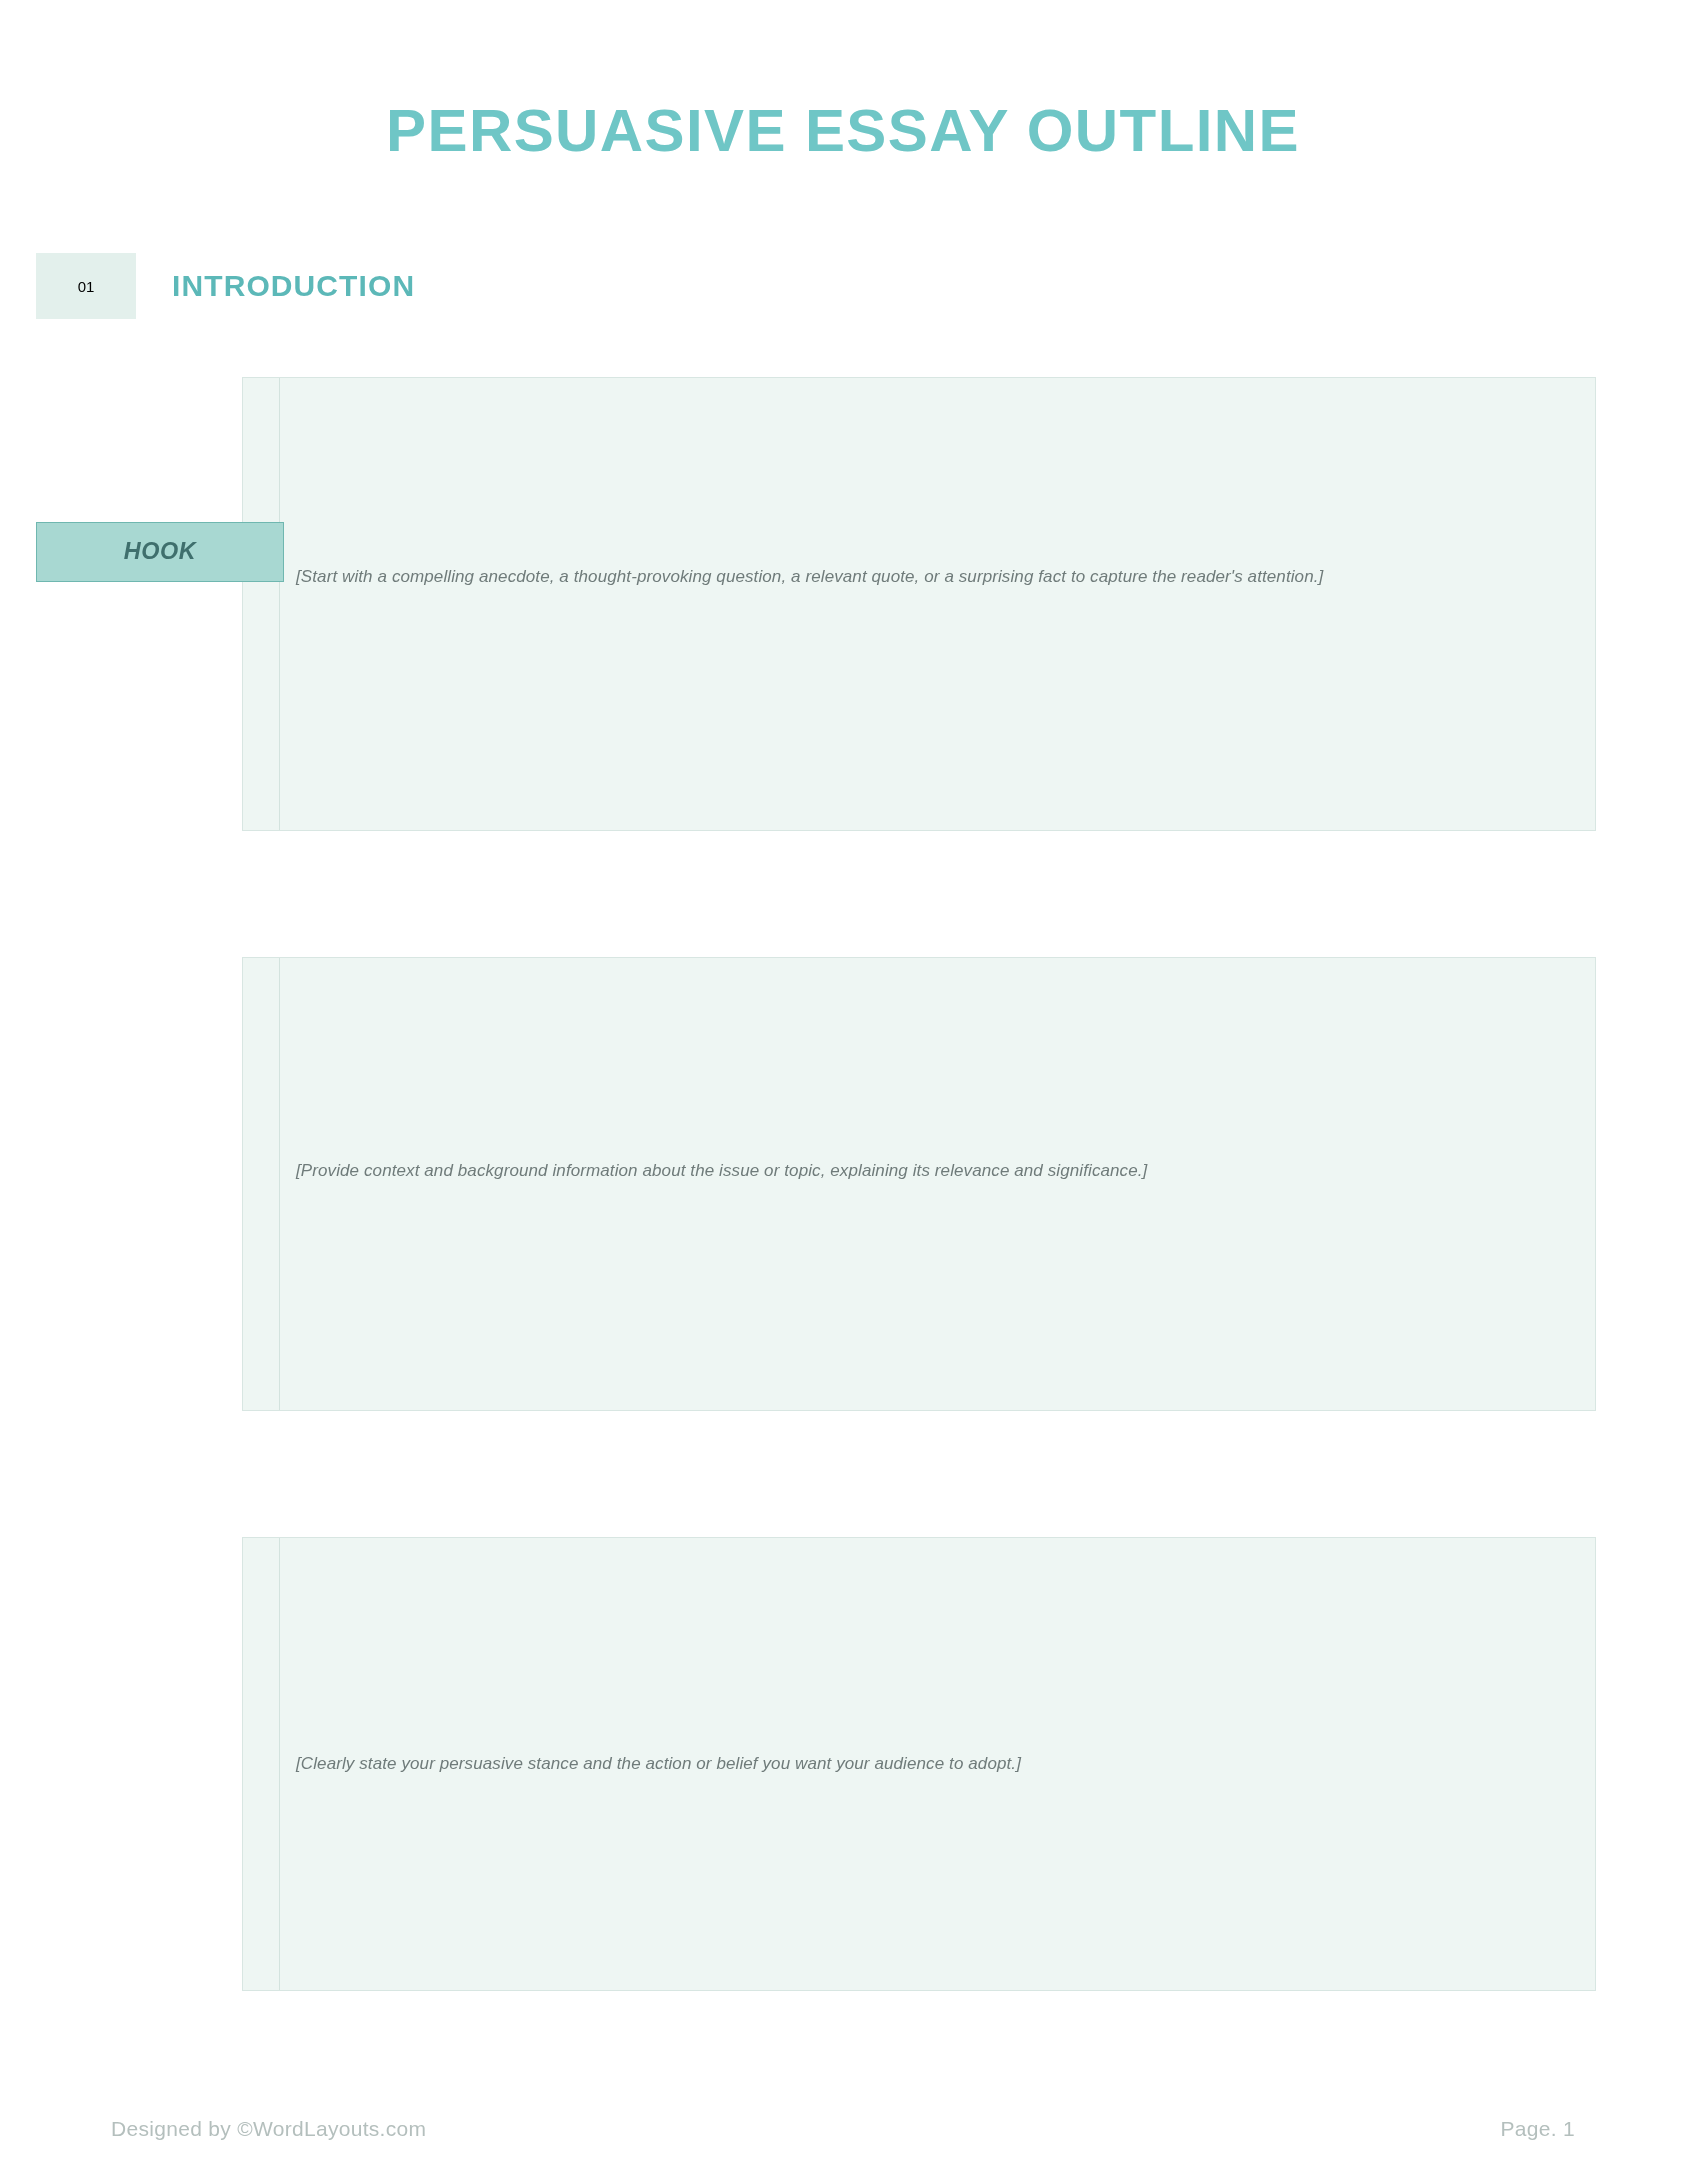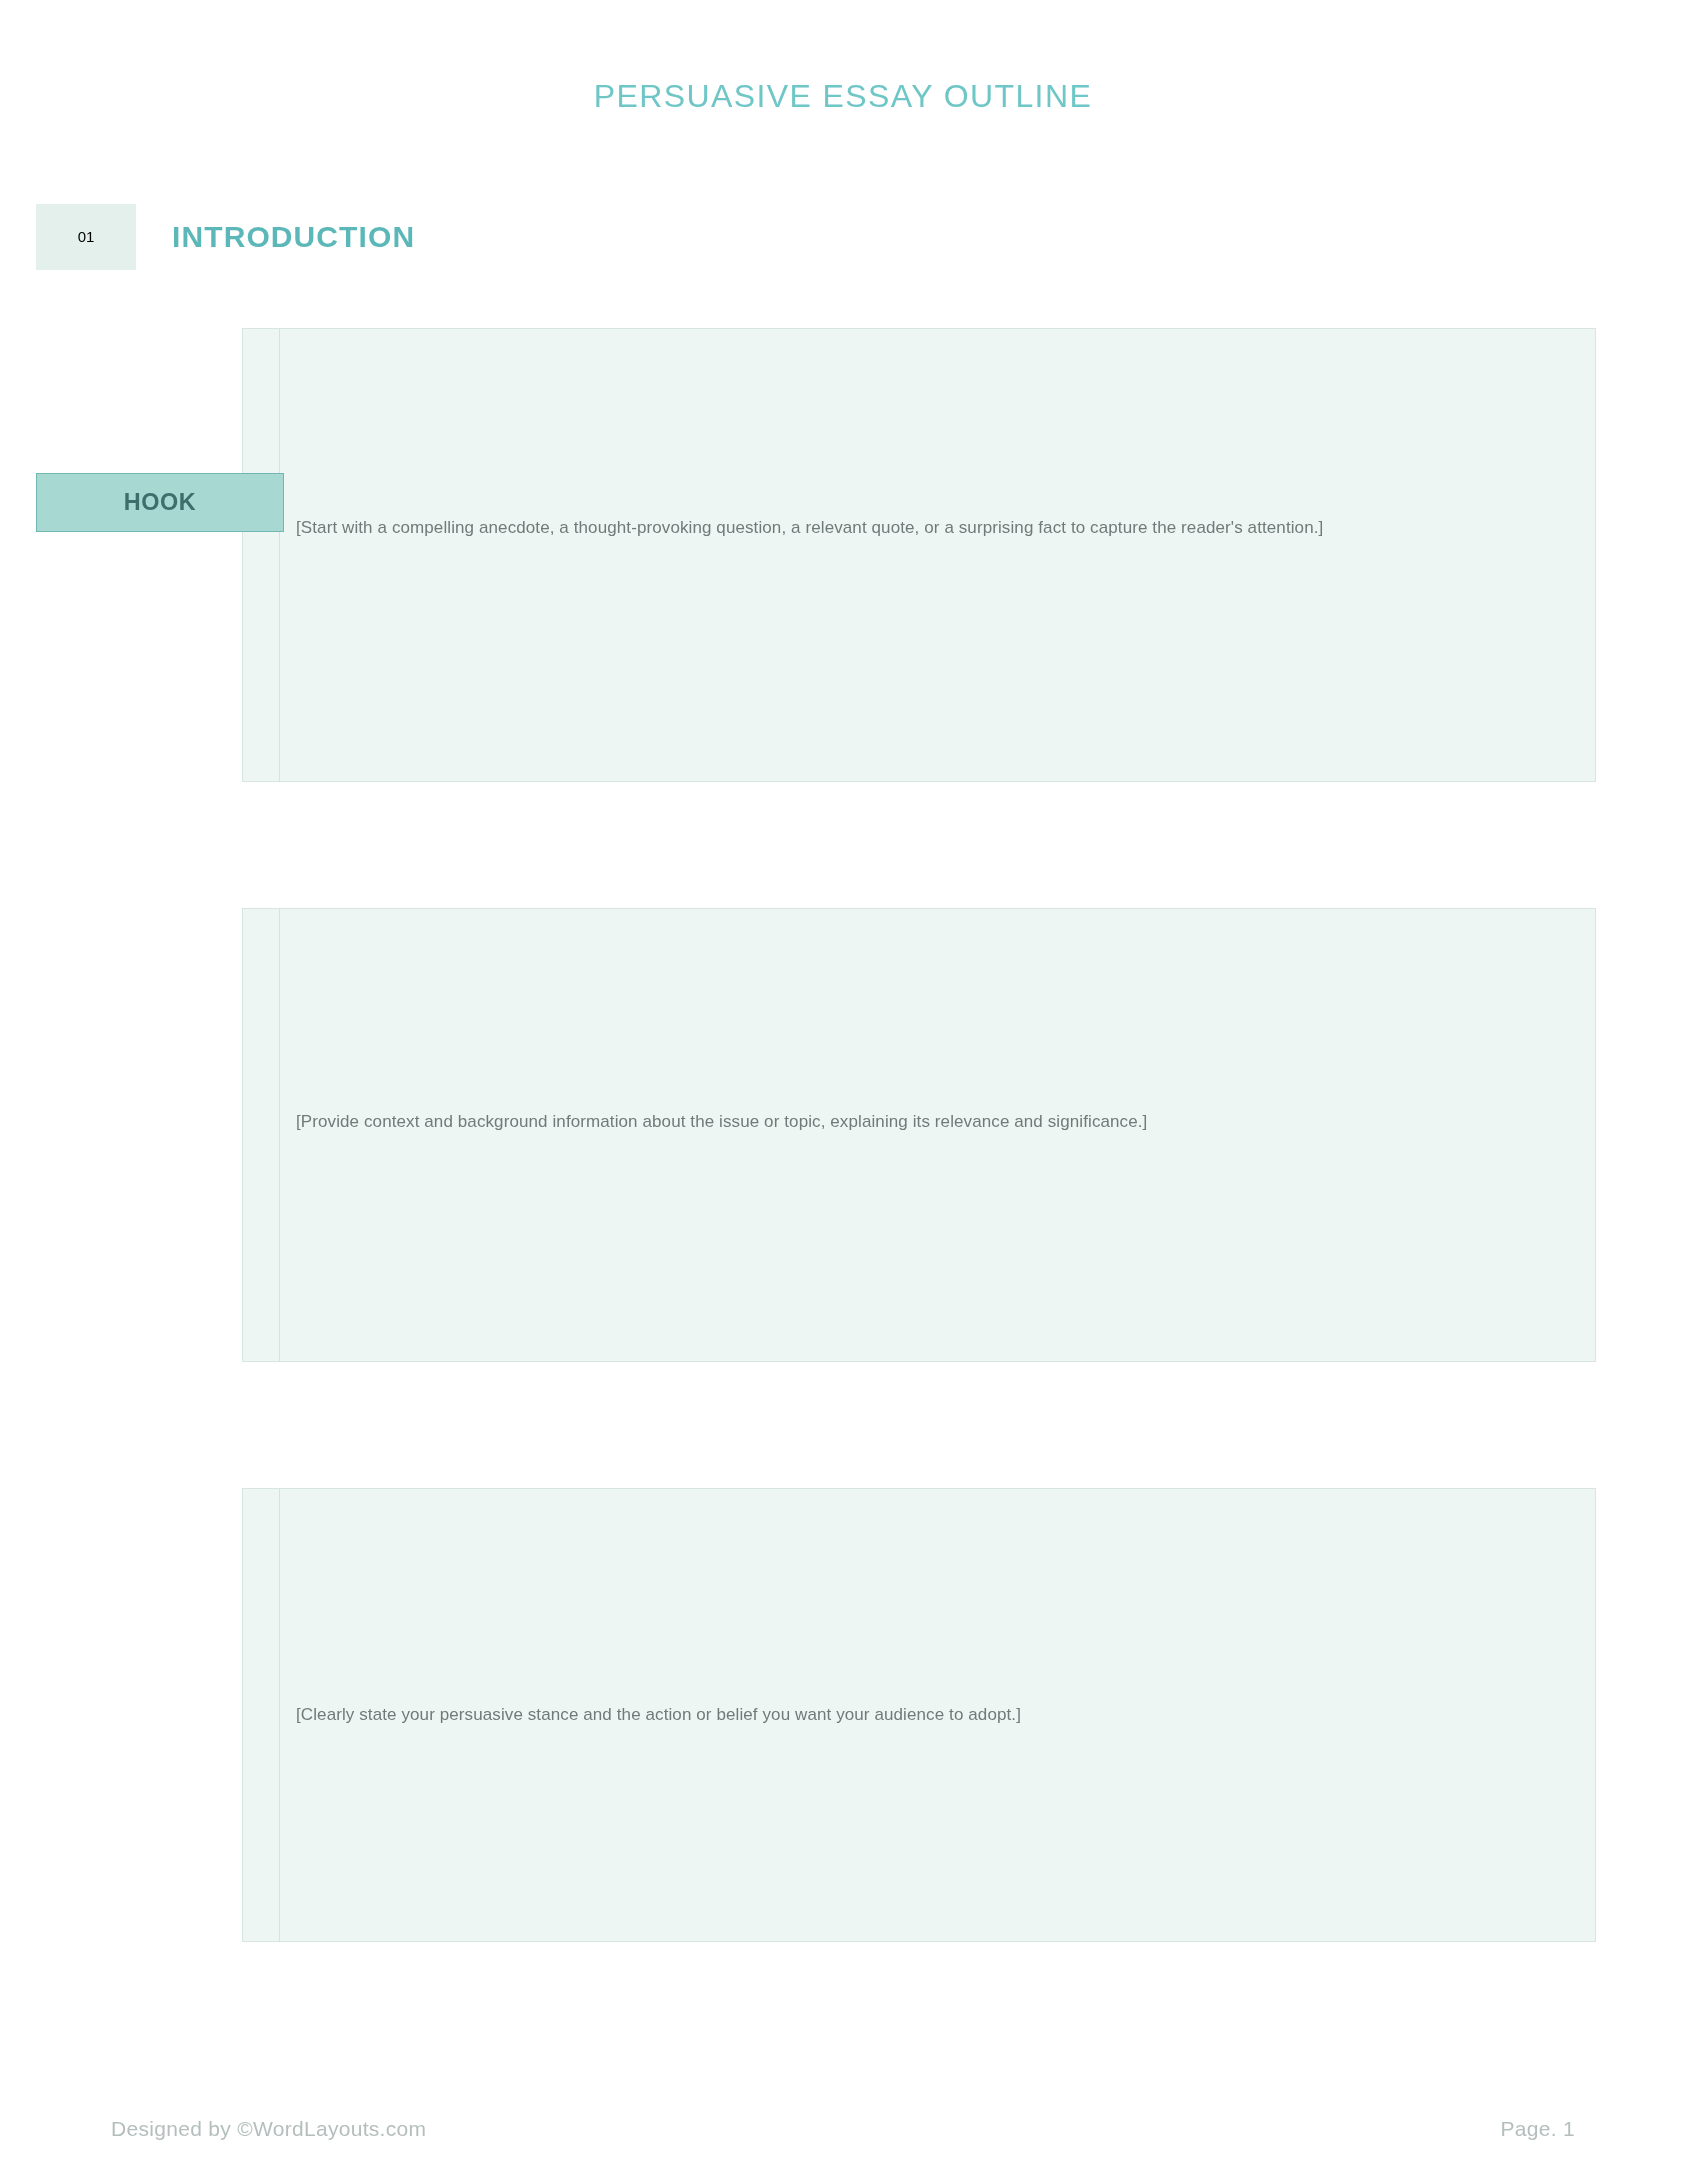"PERSUASIVE ESSAY OUTLINE" .doc-title { font-size: 32px -> 60px; font-weight: normal -> bold }
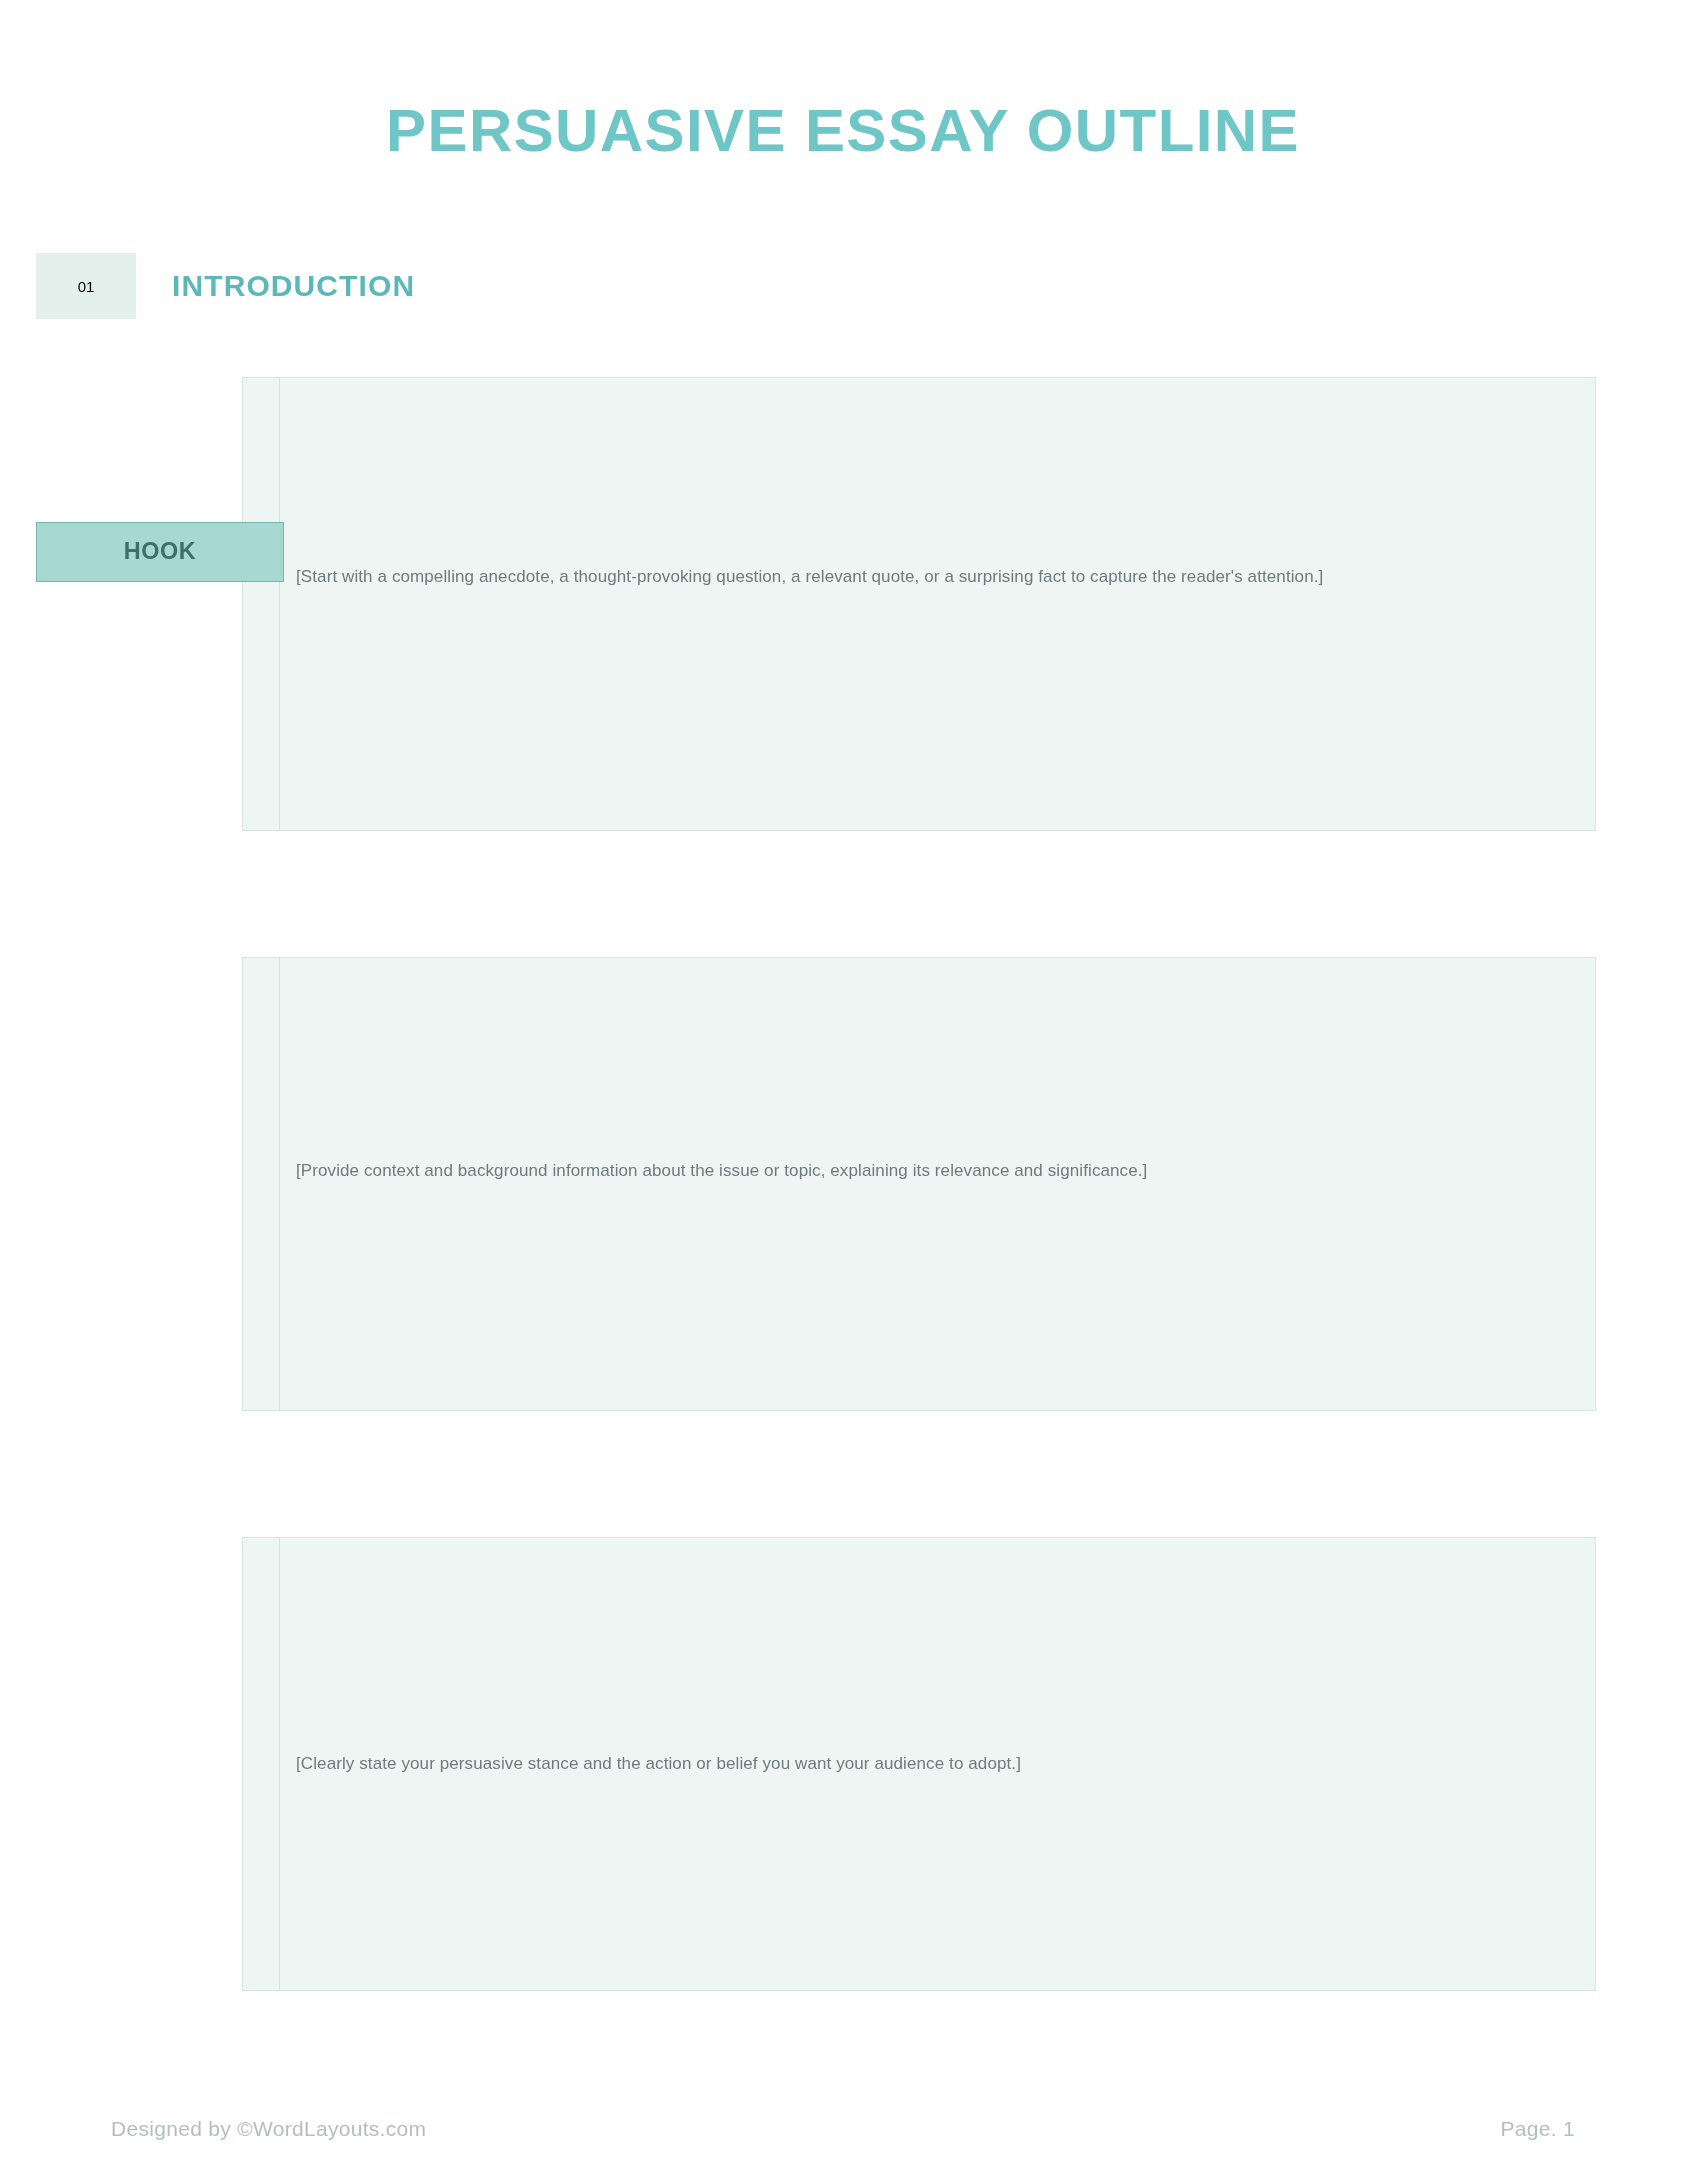"HOOK" .blocks { font-style: none -> italic }
